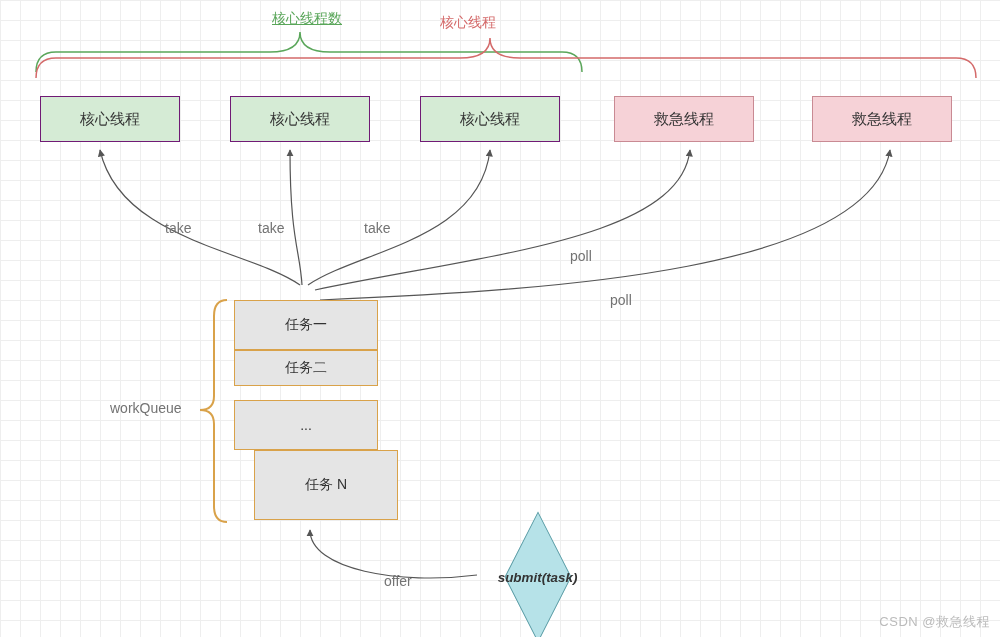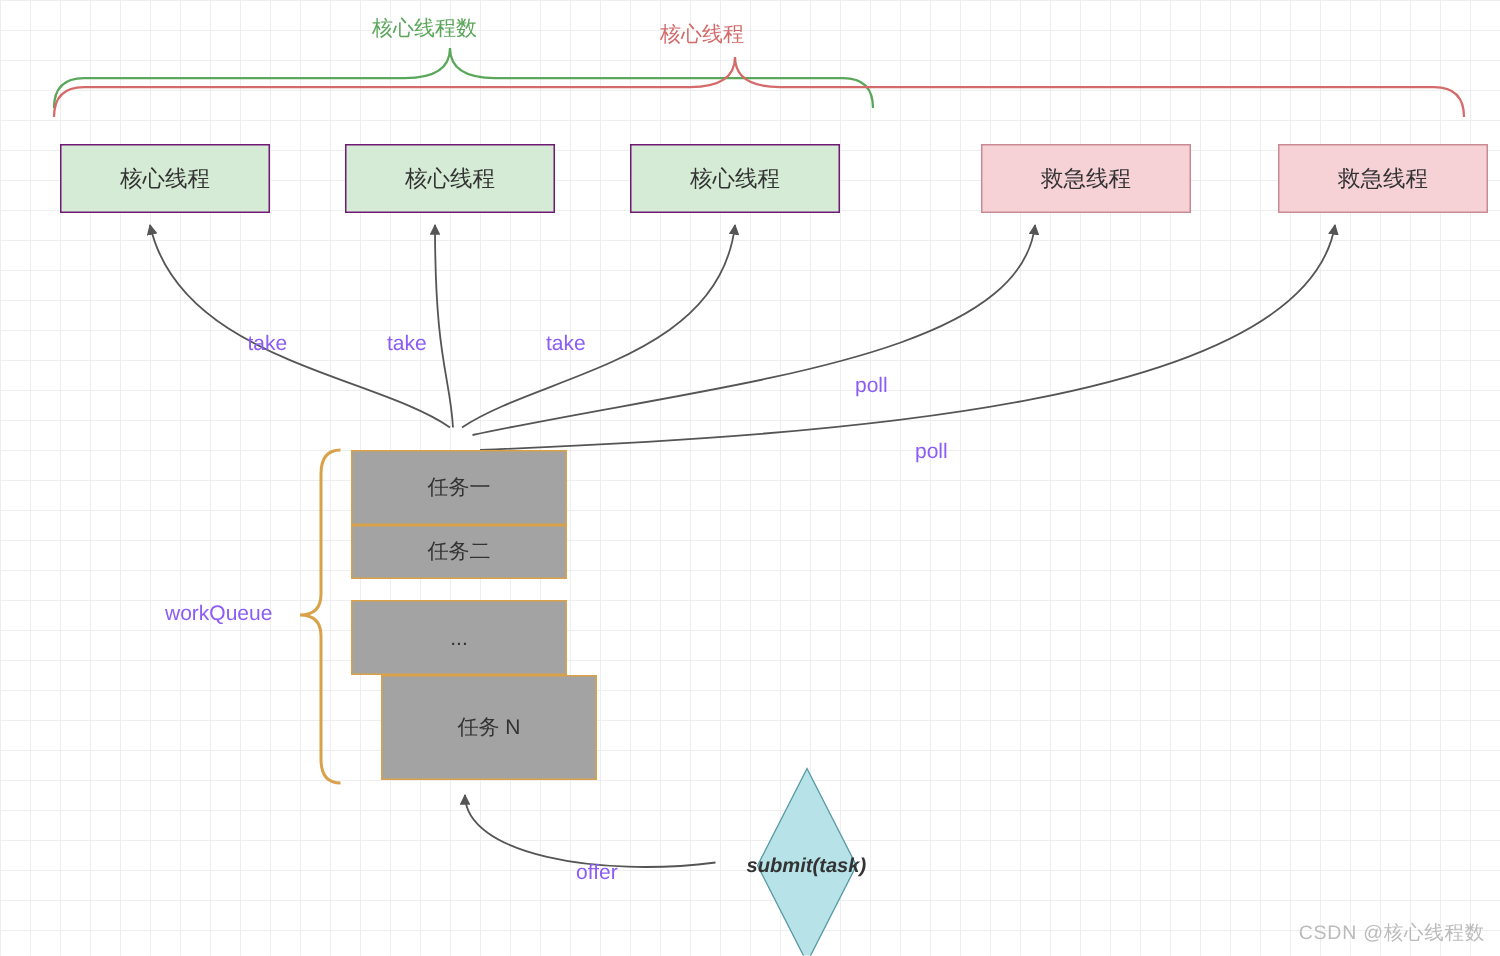"核心线程数" div.lbl { left: 248px -> 272px; text-decoration: none -> underline }
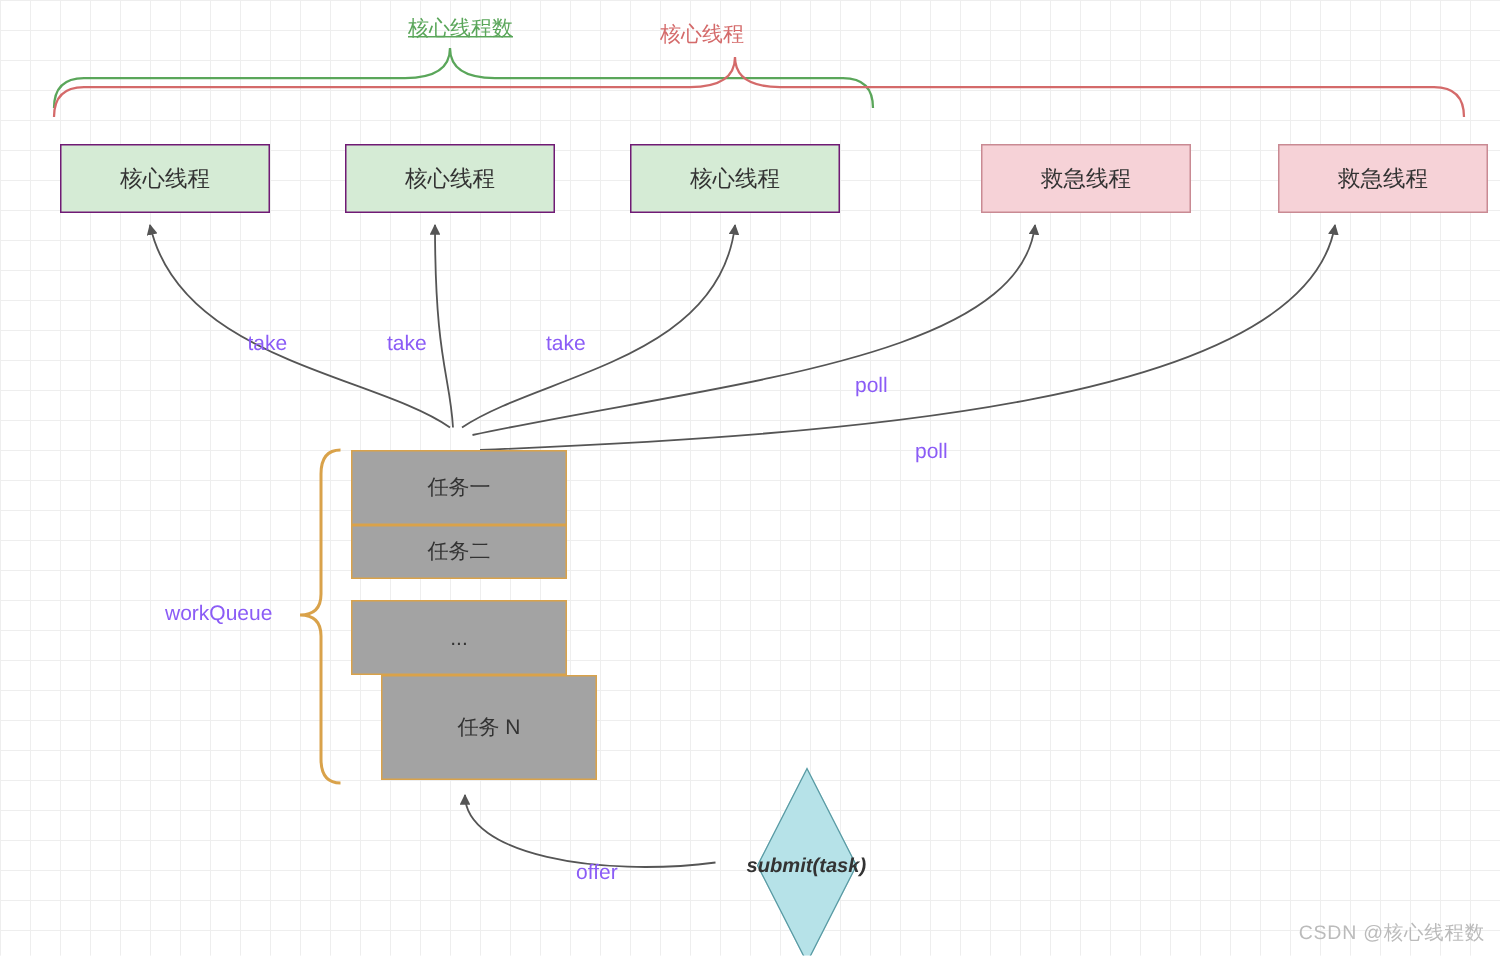"救急线程" .spare { margin-left: 40px -> none }
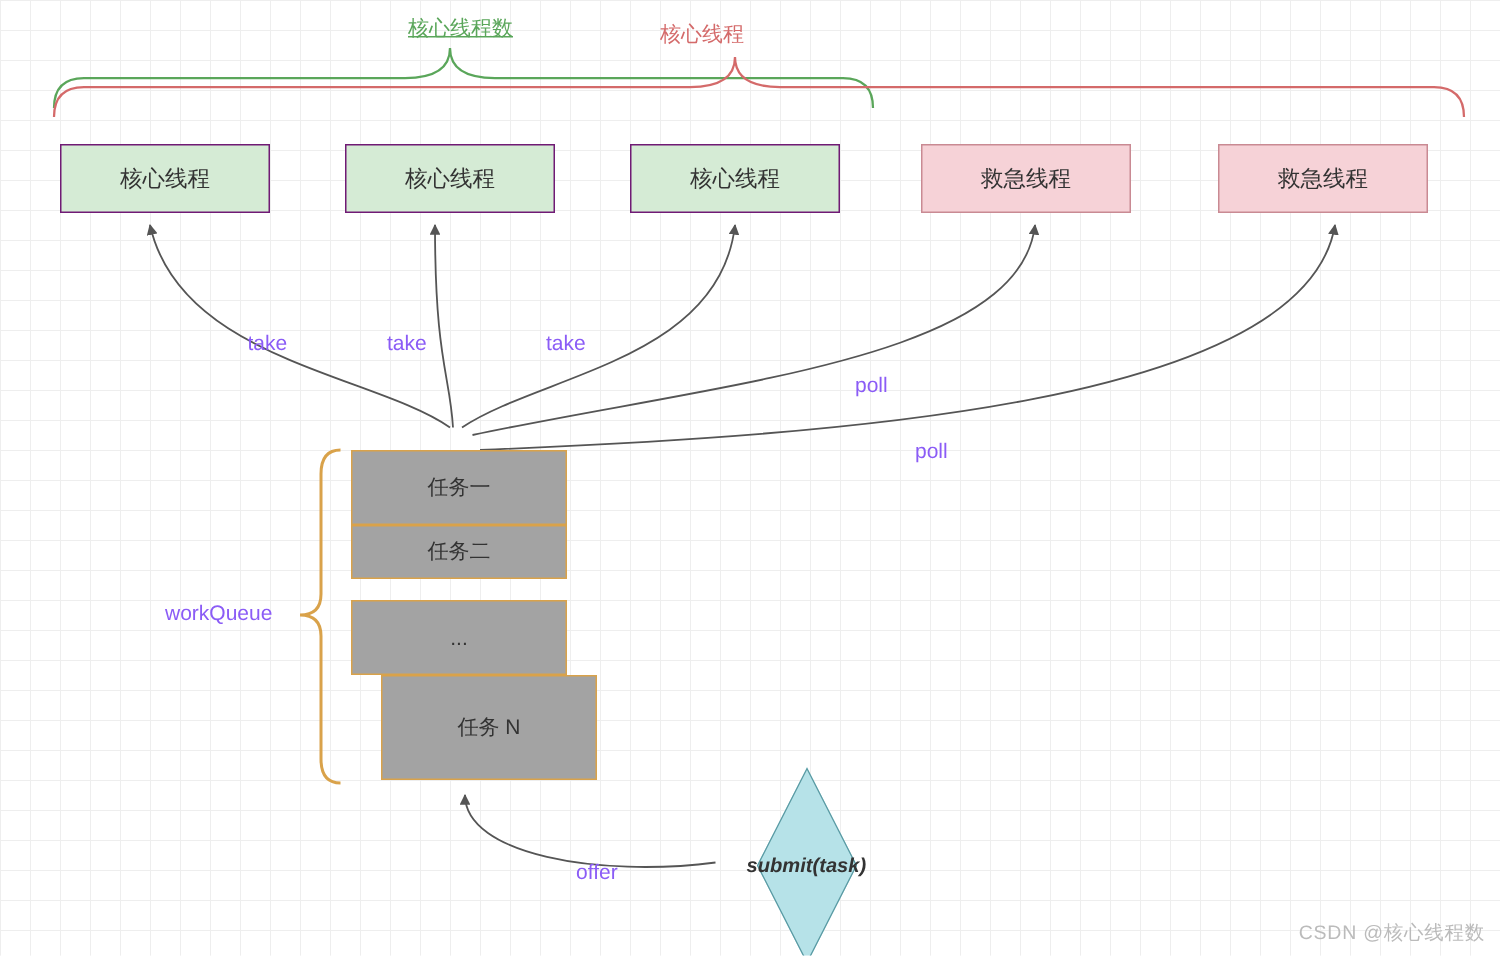"take" .lbl { color: #8b5cf6 -> #737373 }
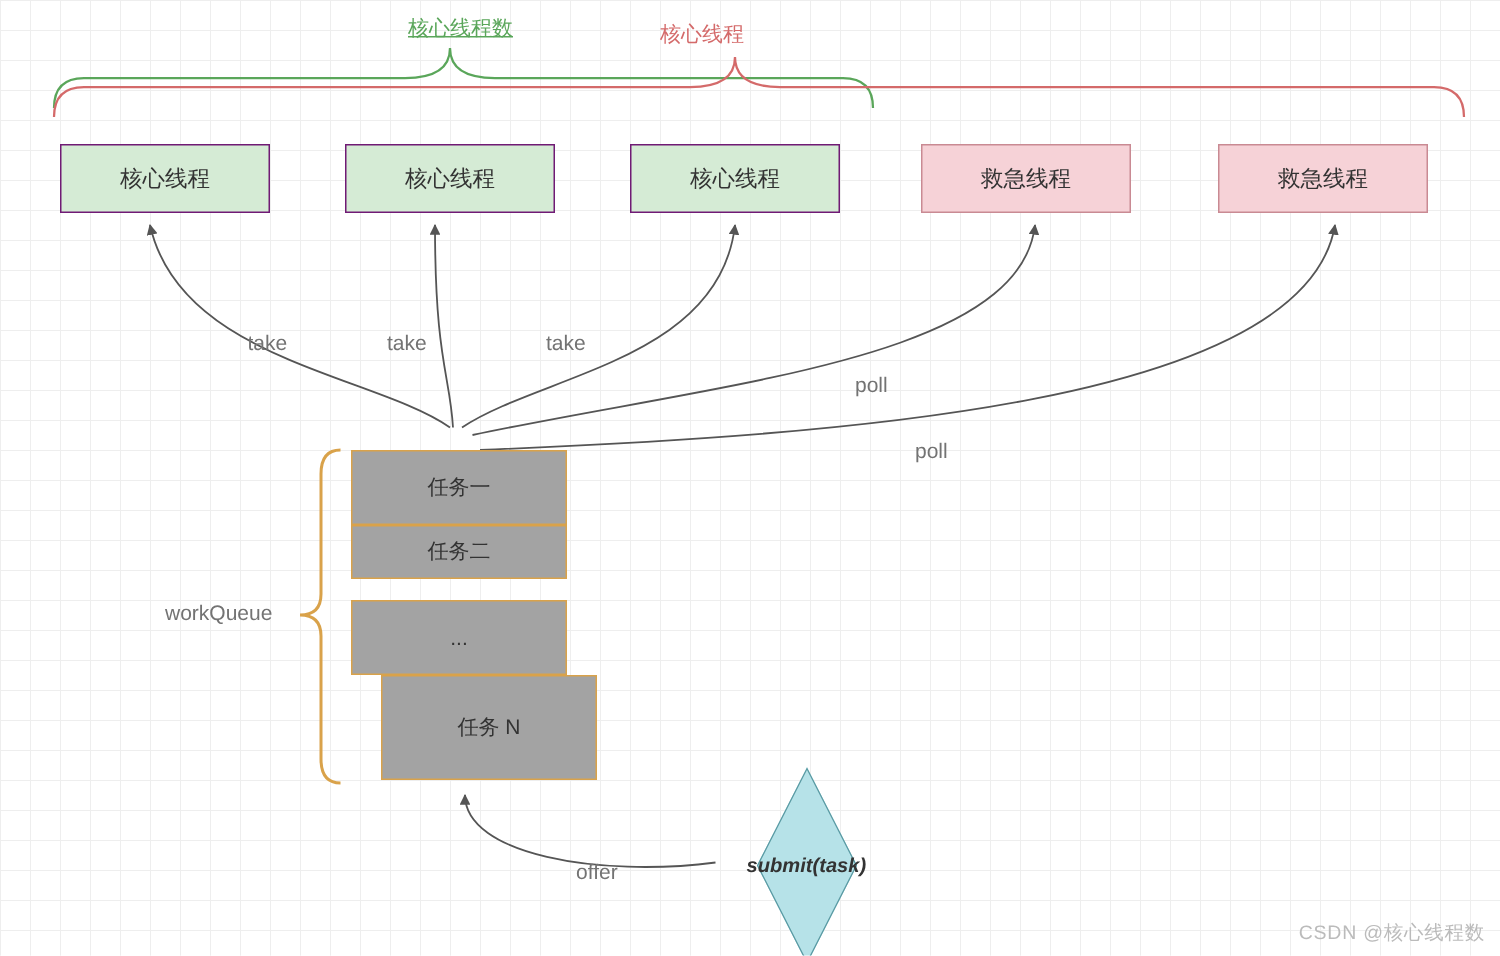"任务一" .task { background: #a3a3a3 -> #e5e5e5 }
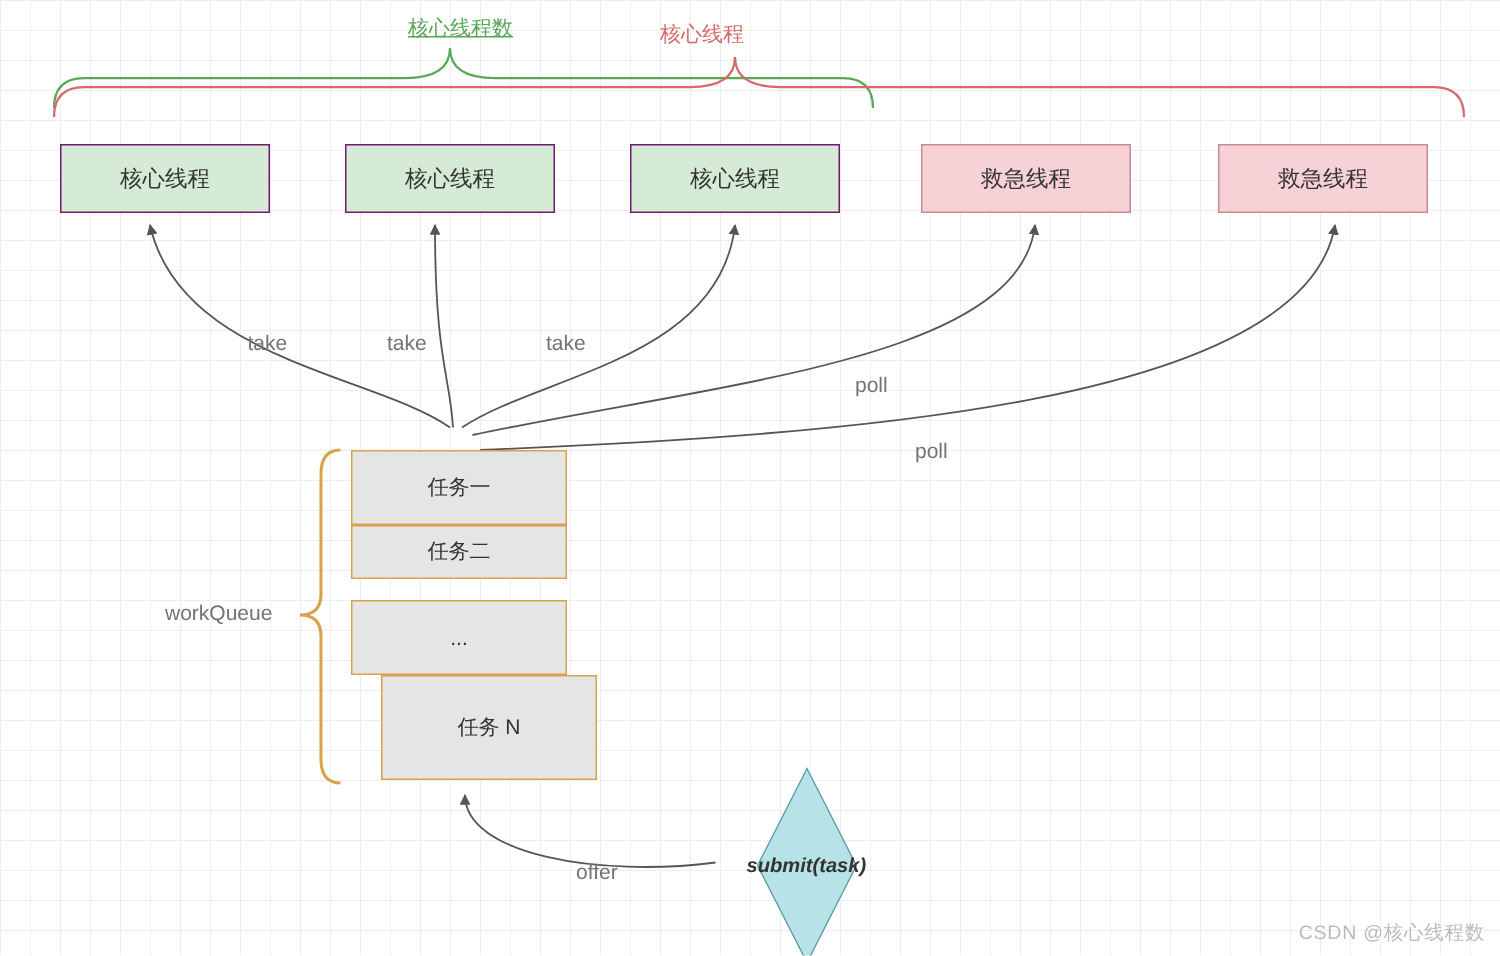"CSDN @核心线程数" div.watermark { text: @核心线程数 -> @救急线程 }
